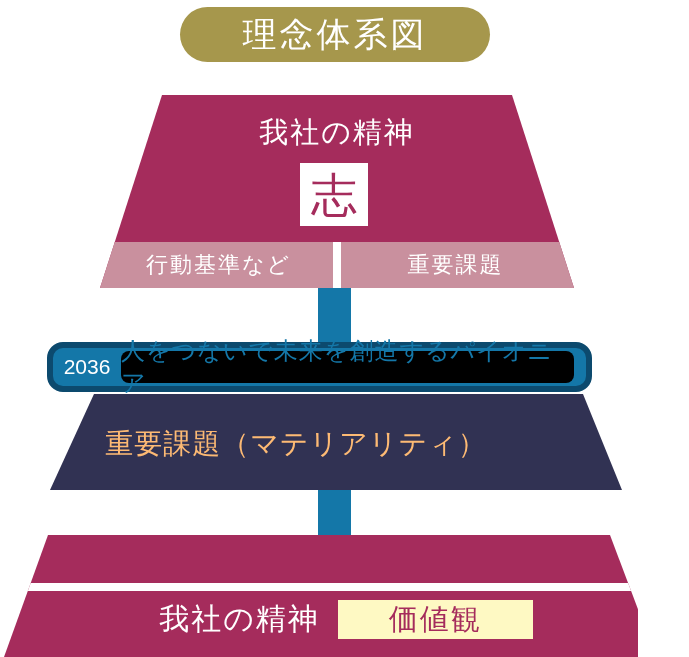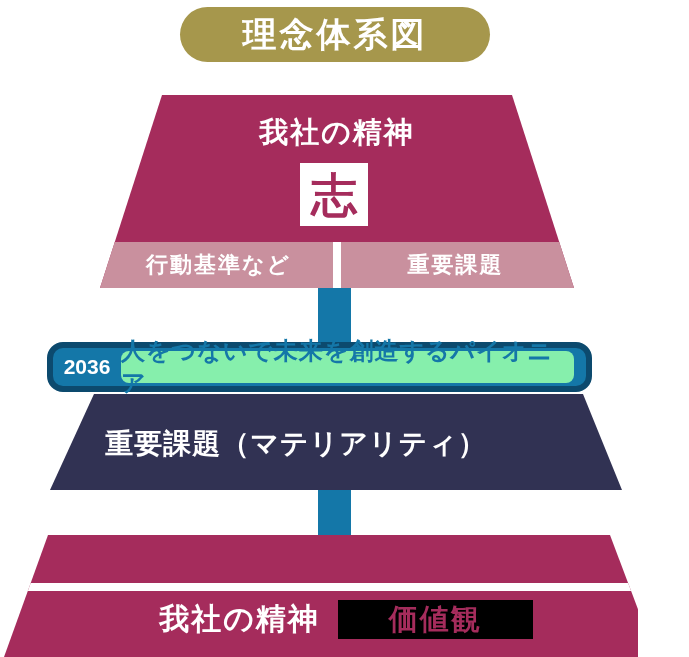"理念体系図" .canvas { font-weight: bold -> normal }
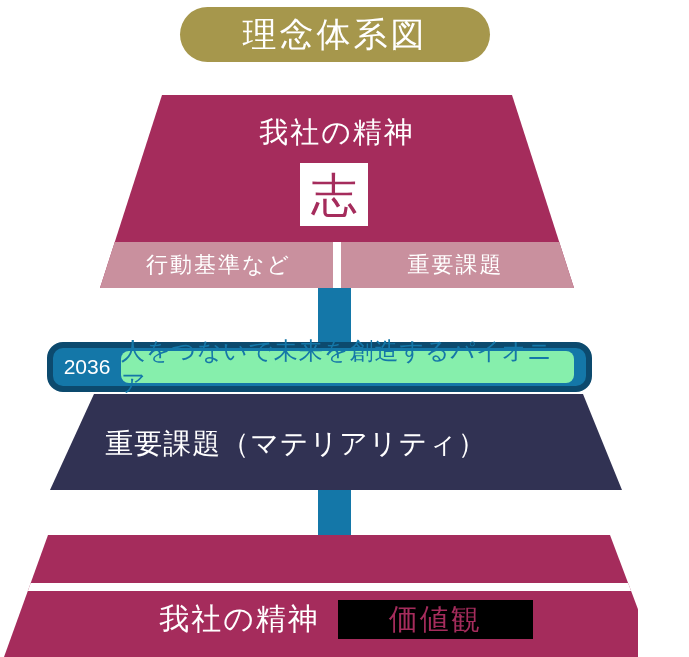"人をつないで未来を創造するパイオニア" .badge-statement { background: #86efac -> #000000 }
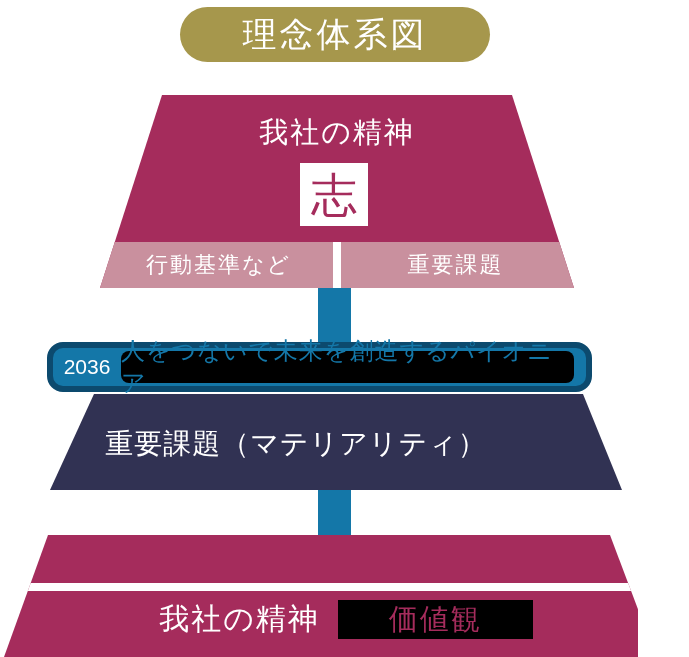"重要課題（マテリアリティ）" .tier2-heading { color: #ffffff -> #fdba74 }
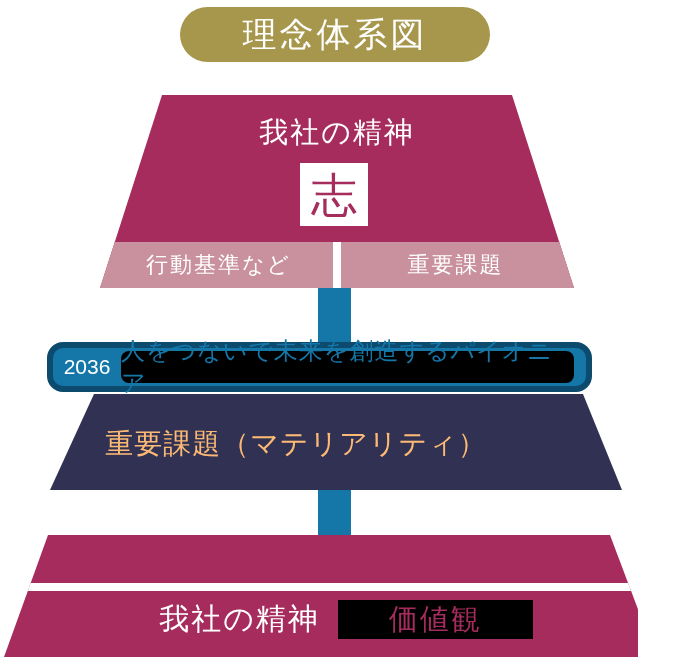"価値観" .values-box { background: #000000 -> #fef9c3 }
